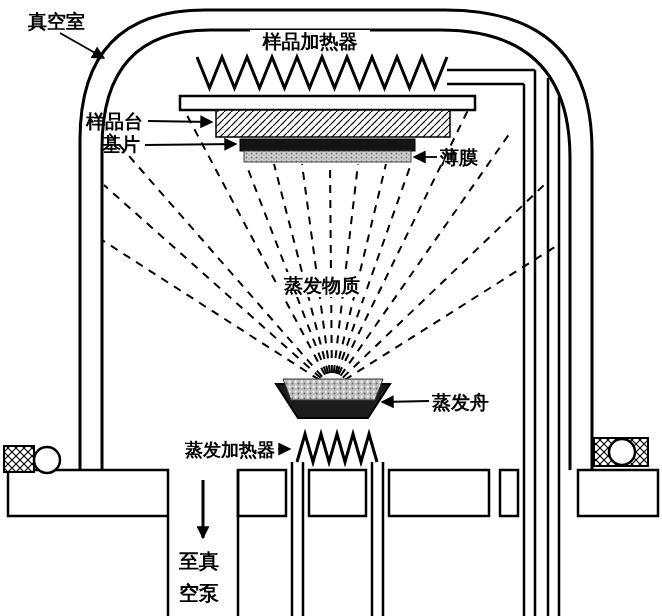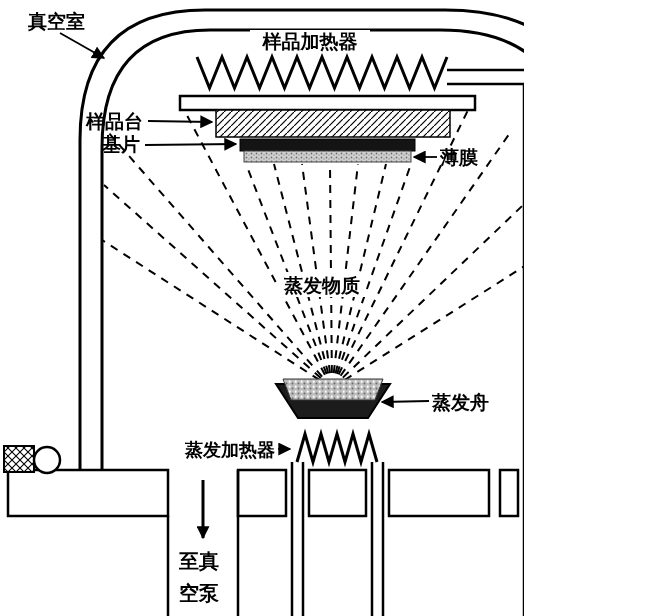"真空室" .stage { width: 524px -> 662px }
